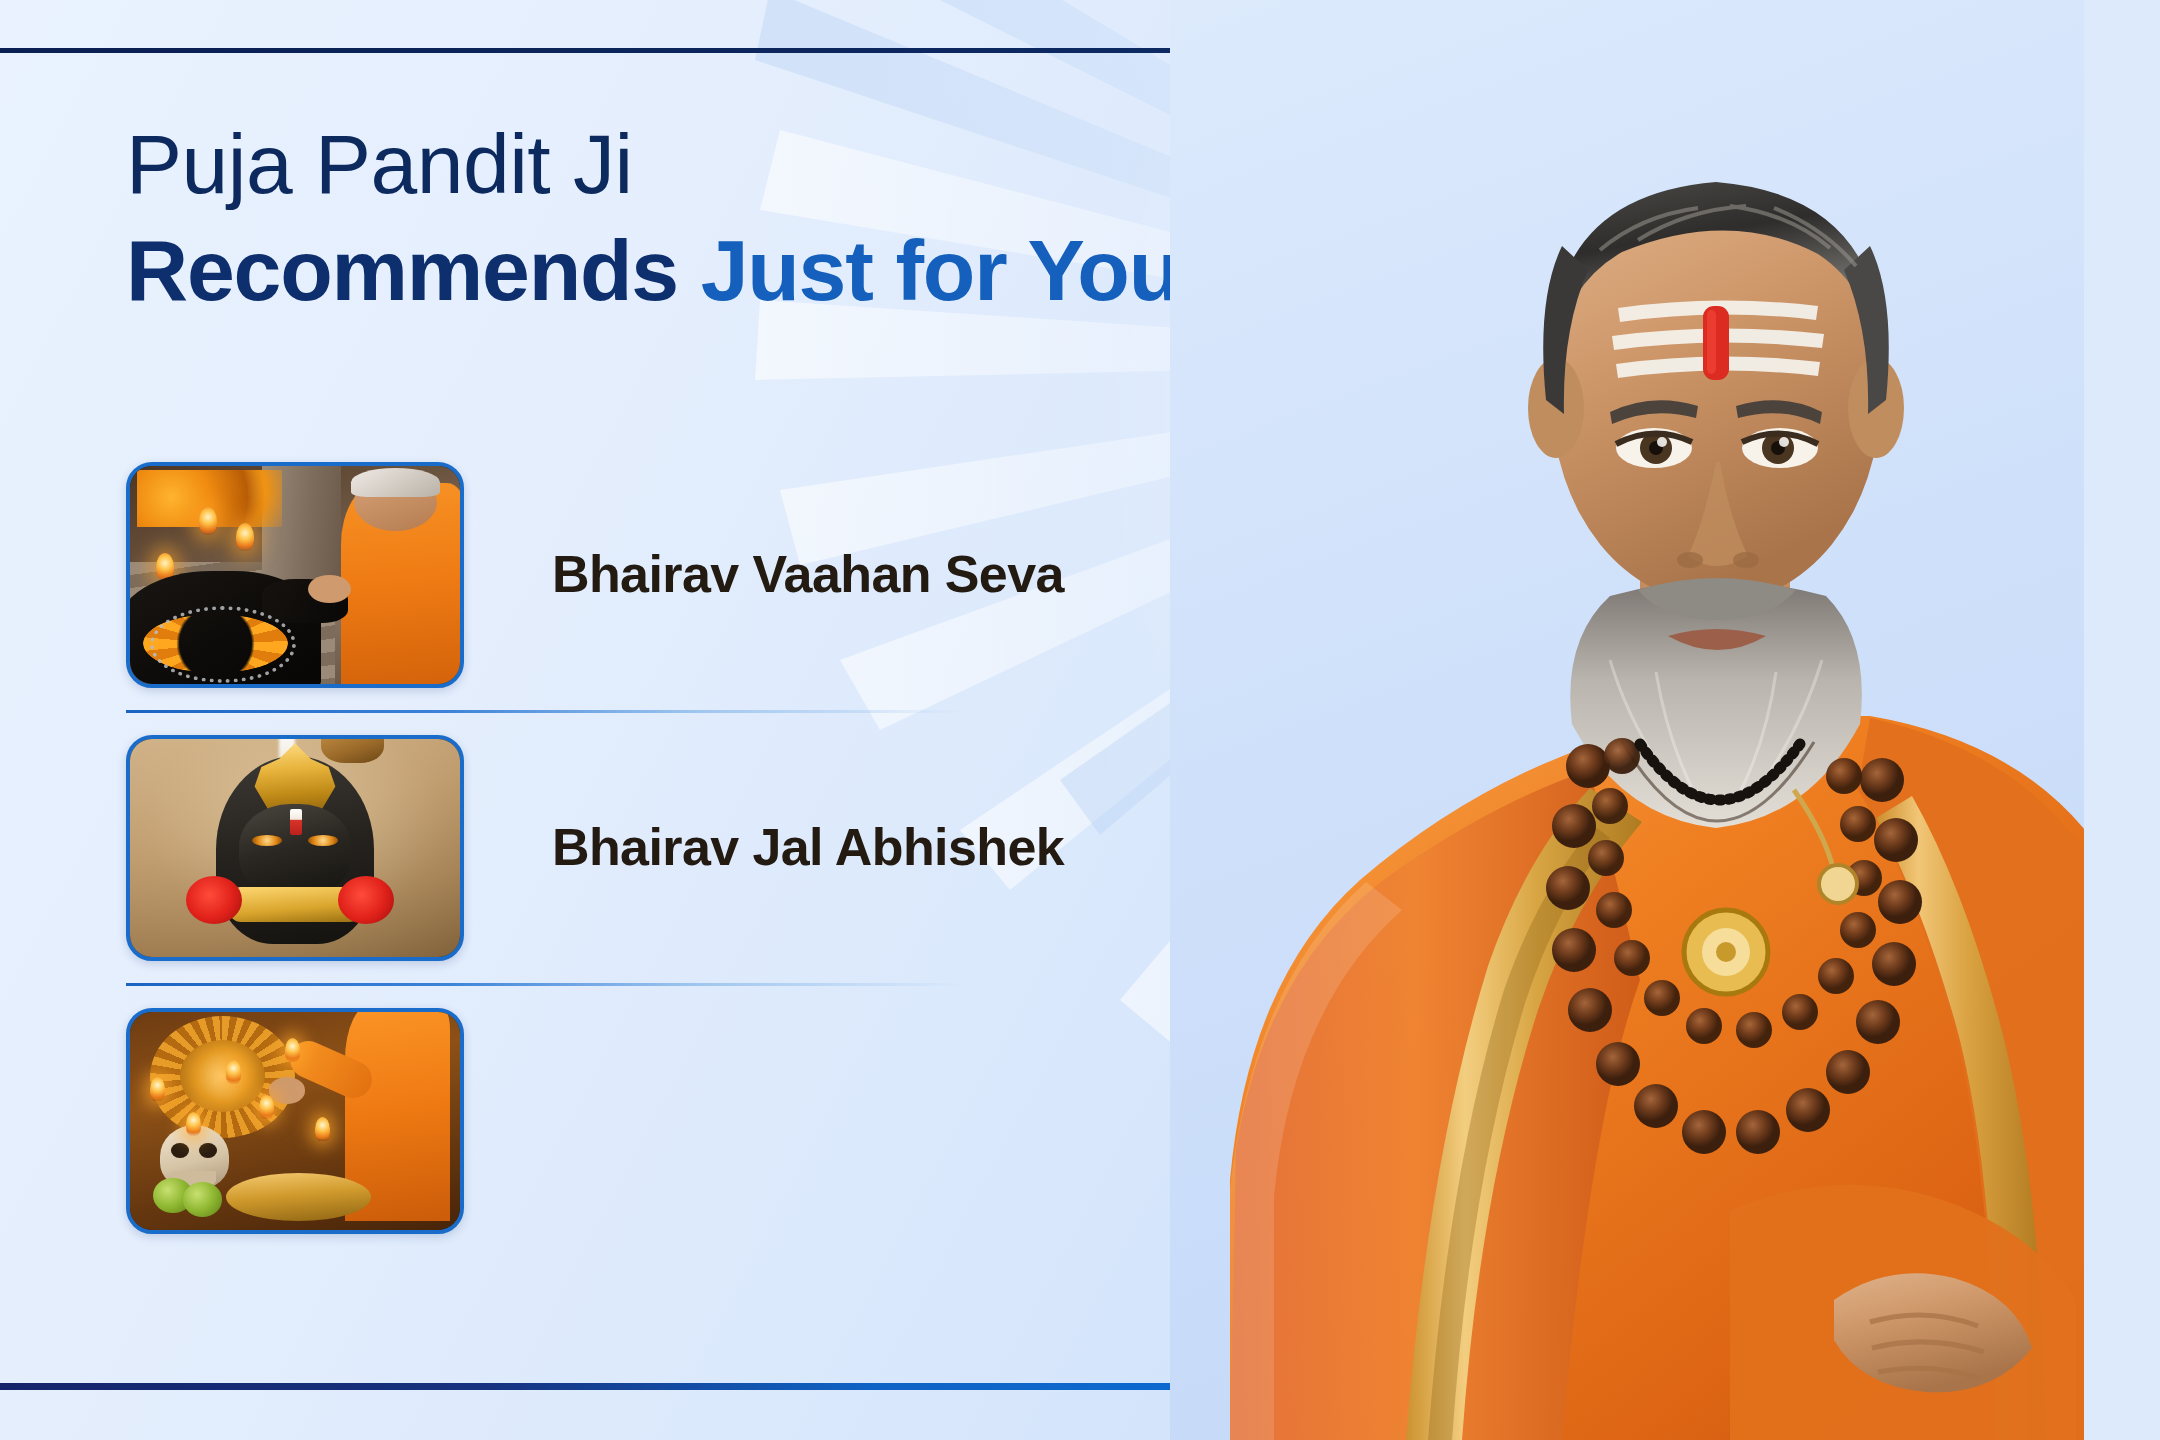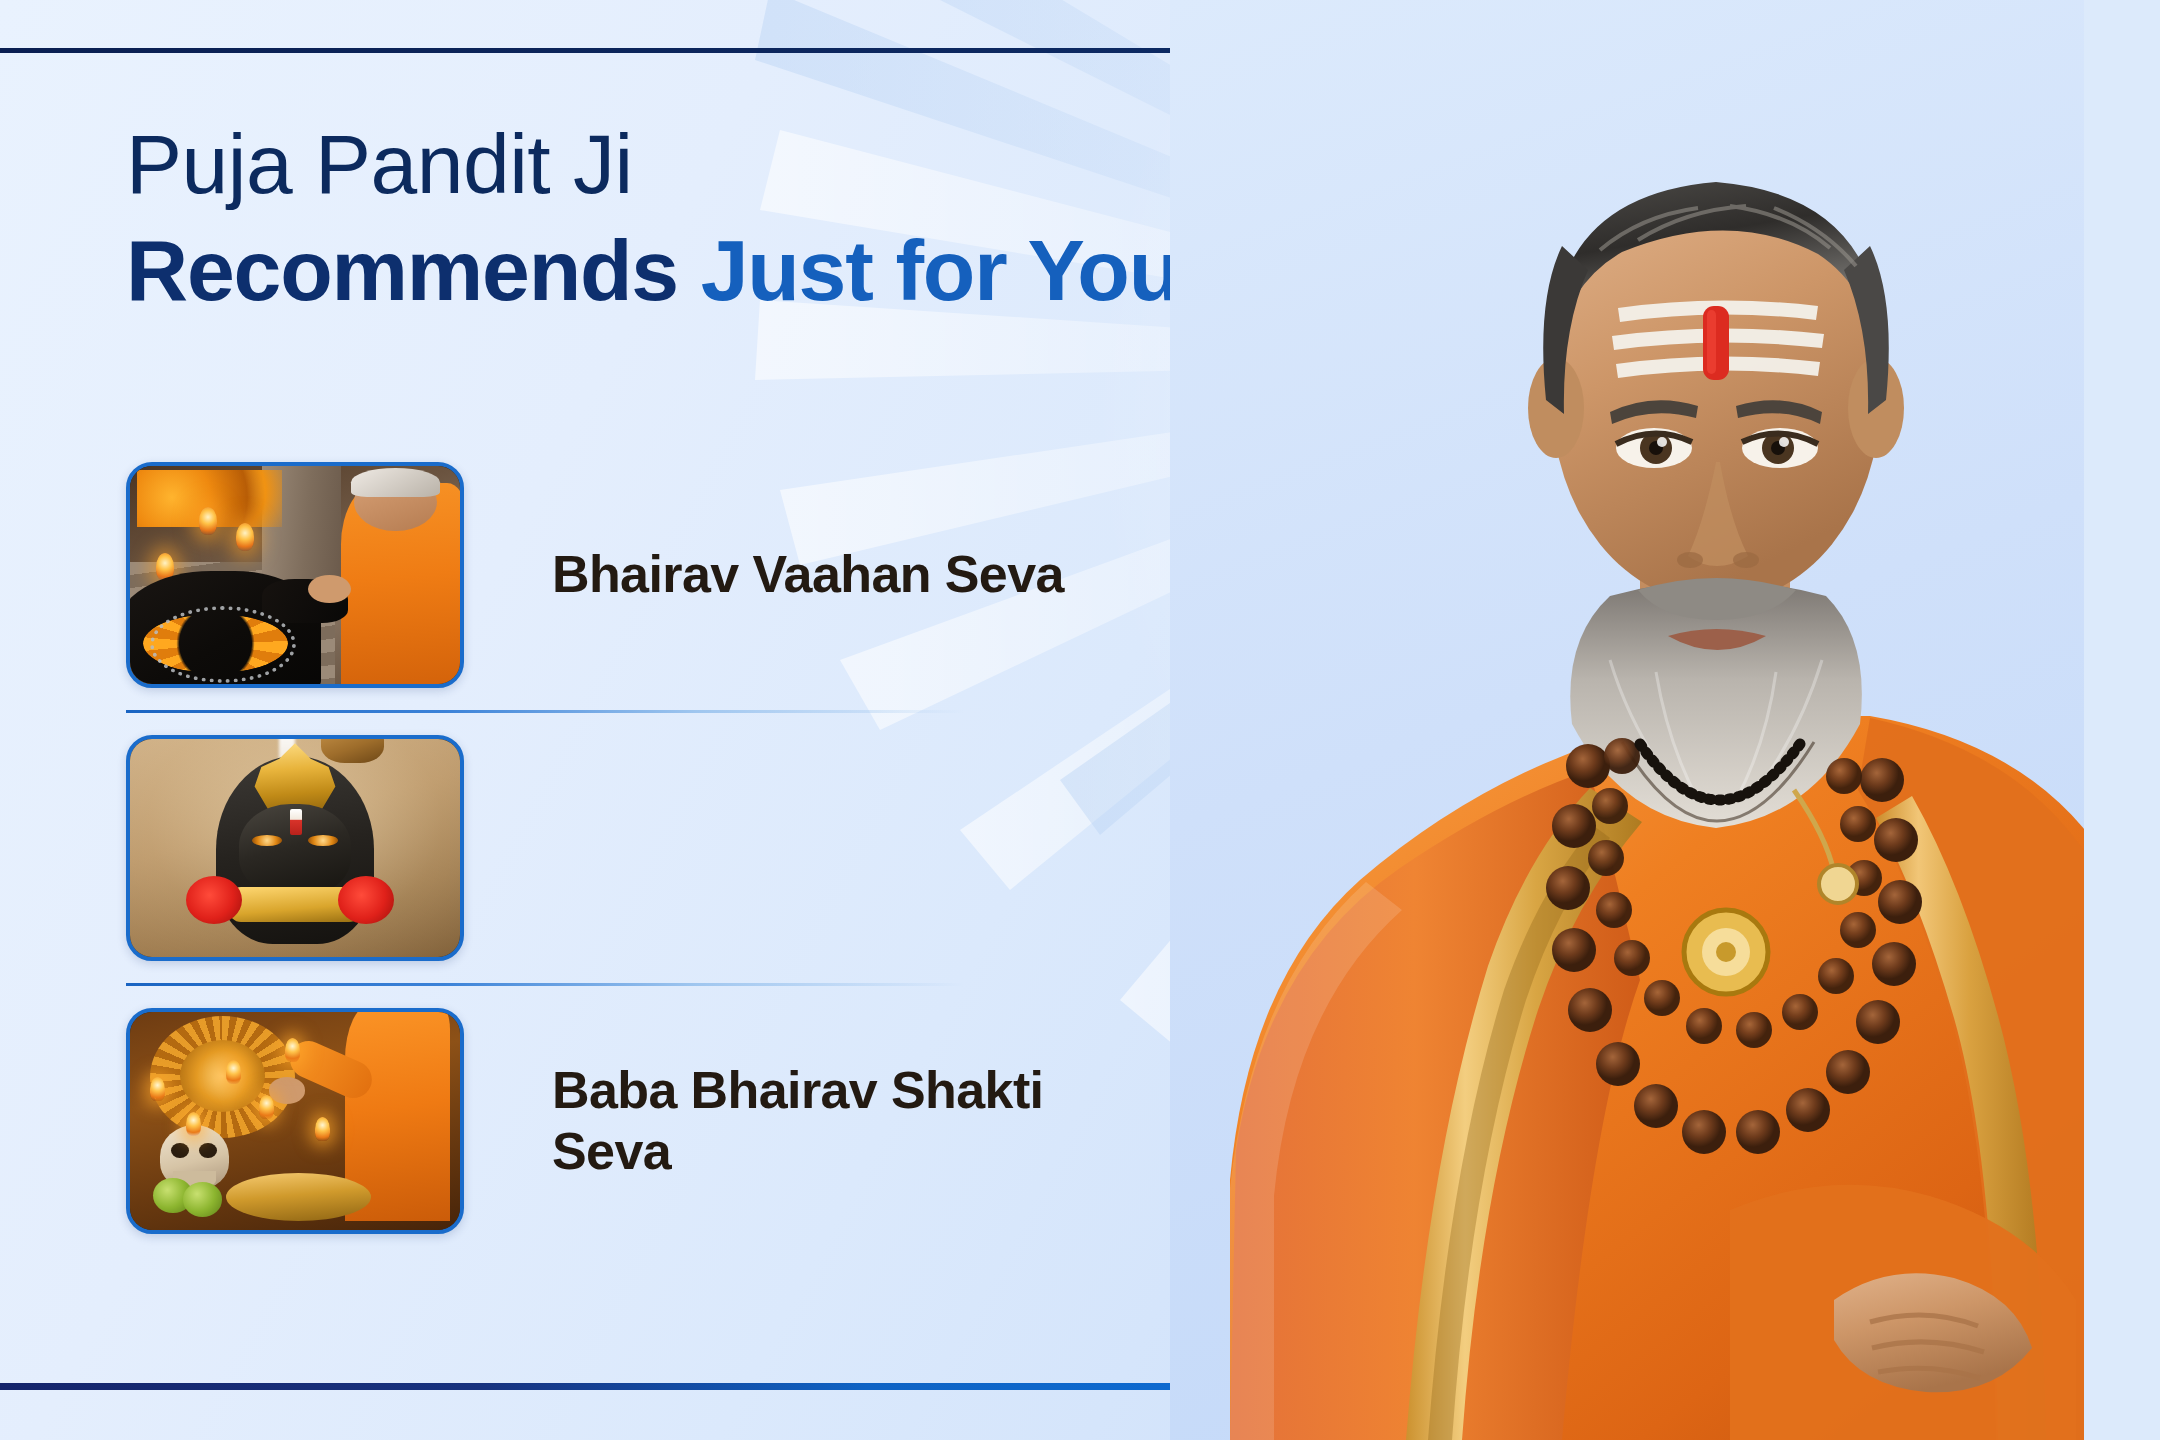"Bhairav Jal Abhishek" div.rec-label { html: none -> <div>Bhairav Jal Abhishek</div> }
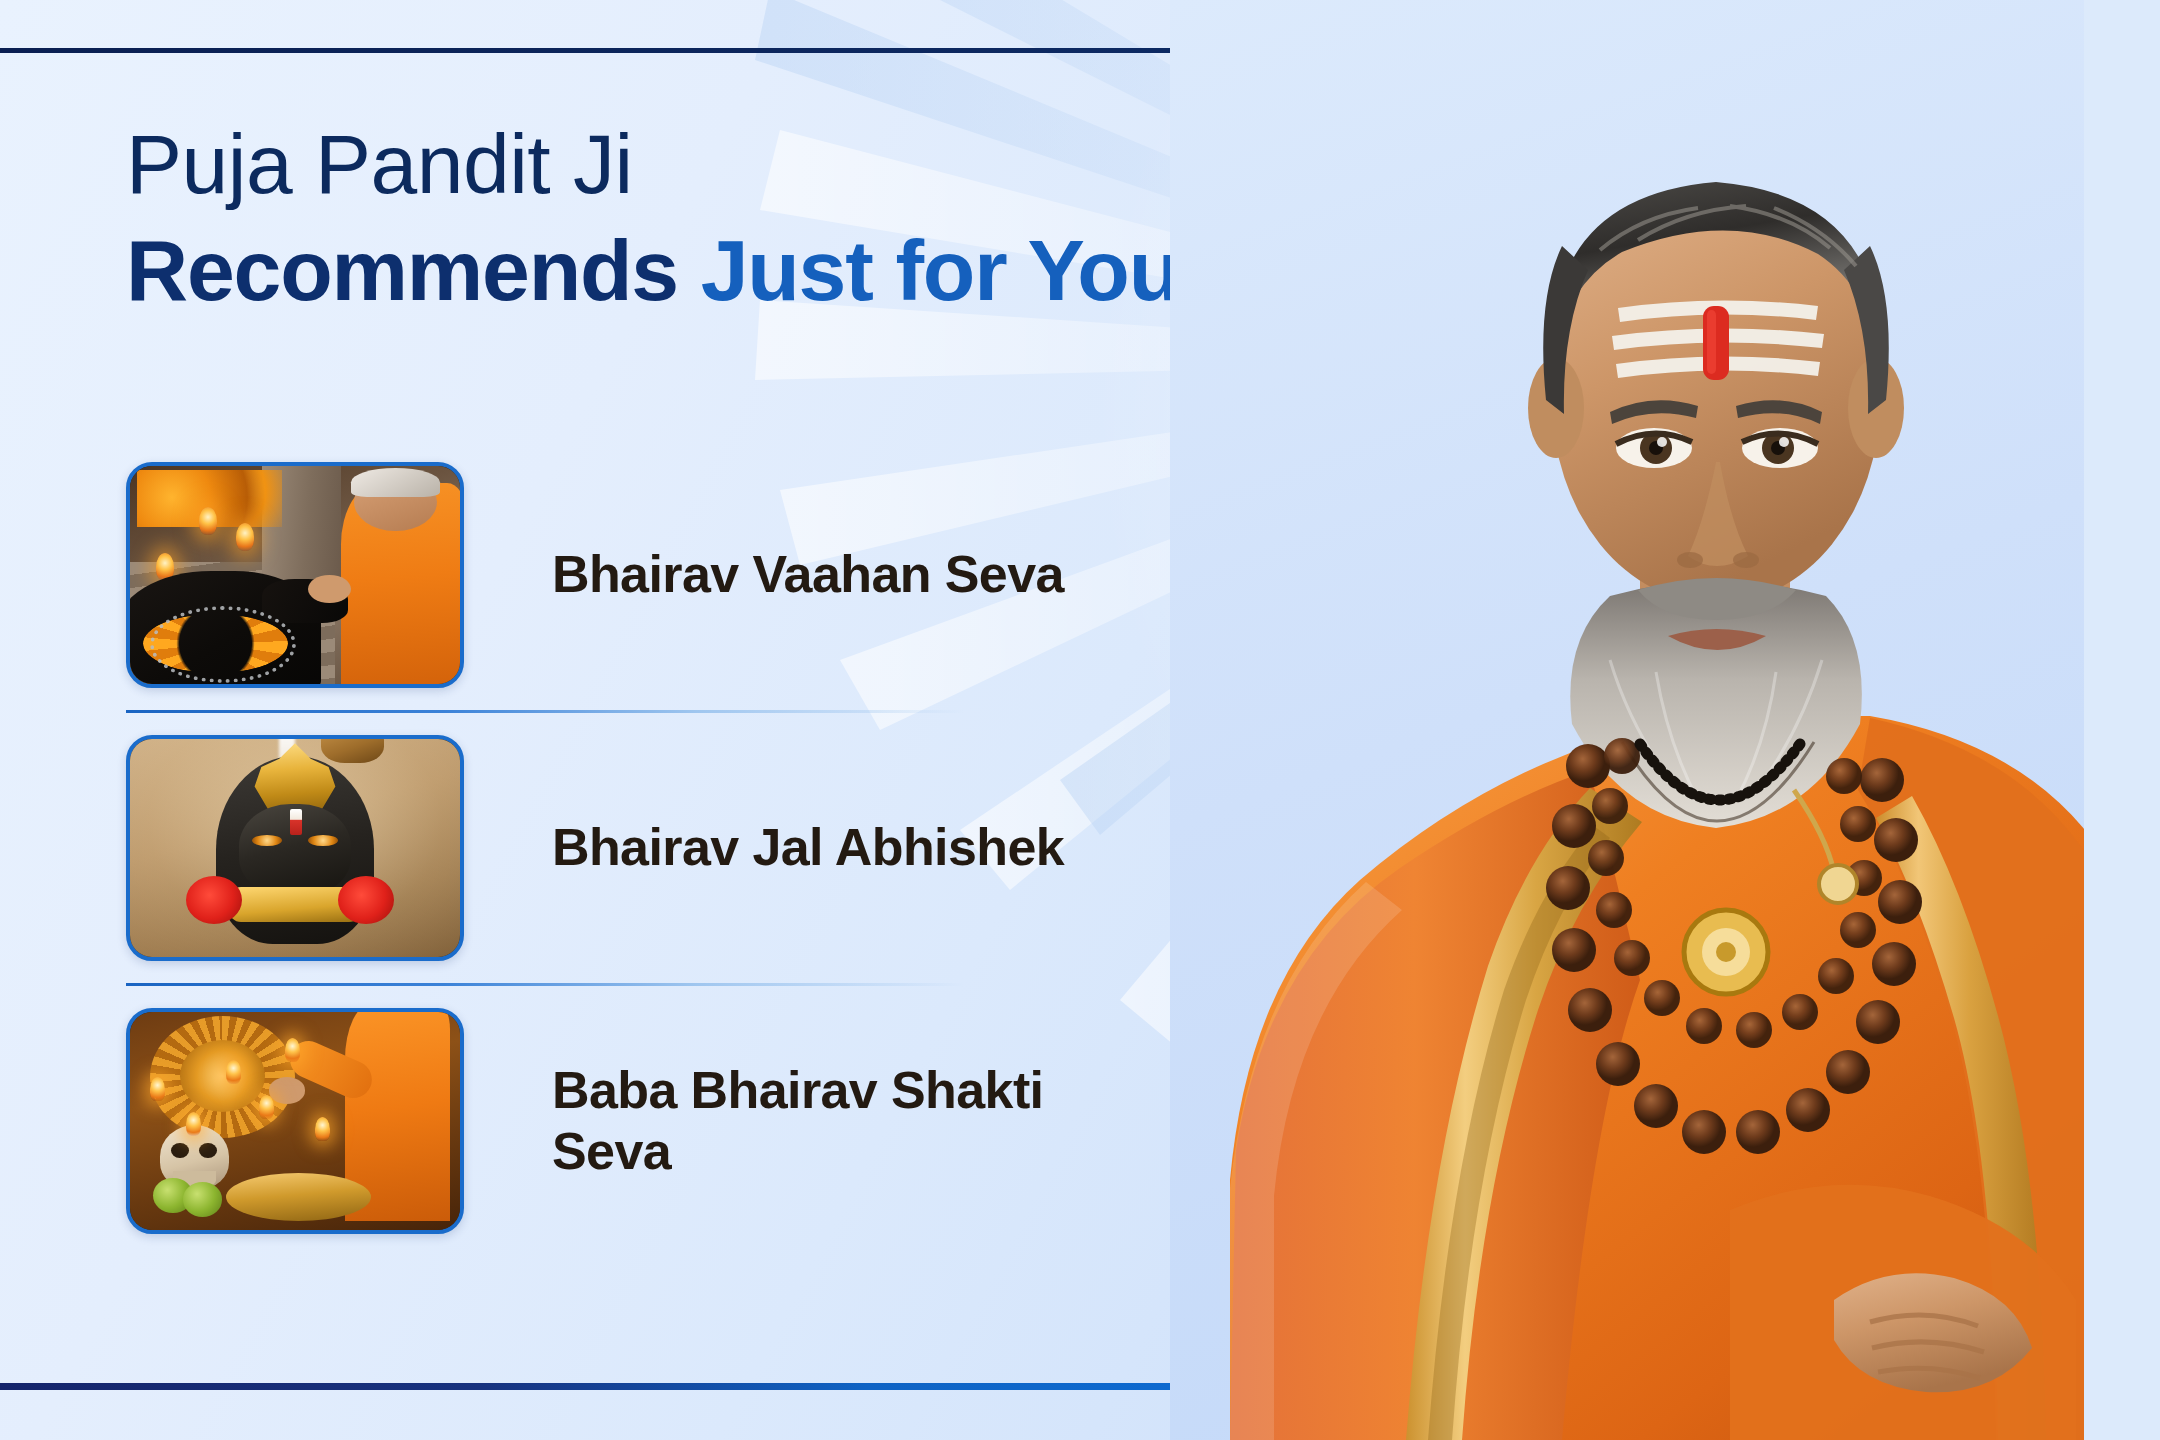"Baba Bhairav Shakti Seva" div.rec-label { html: <div>Baba Bhairav Shakti Seva</div> -> none }
